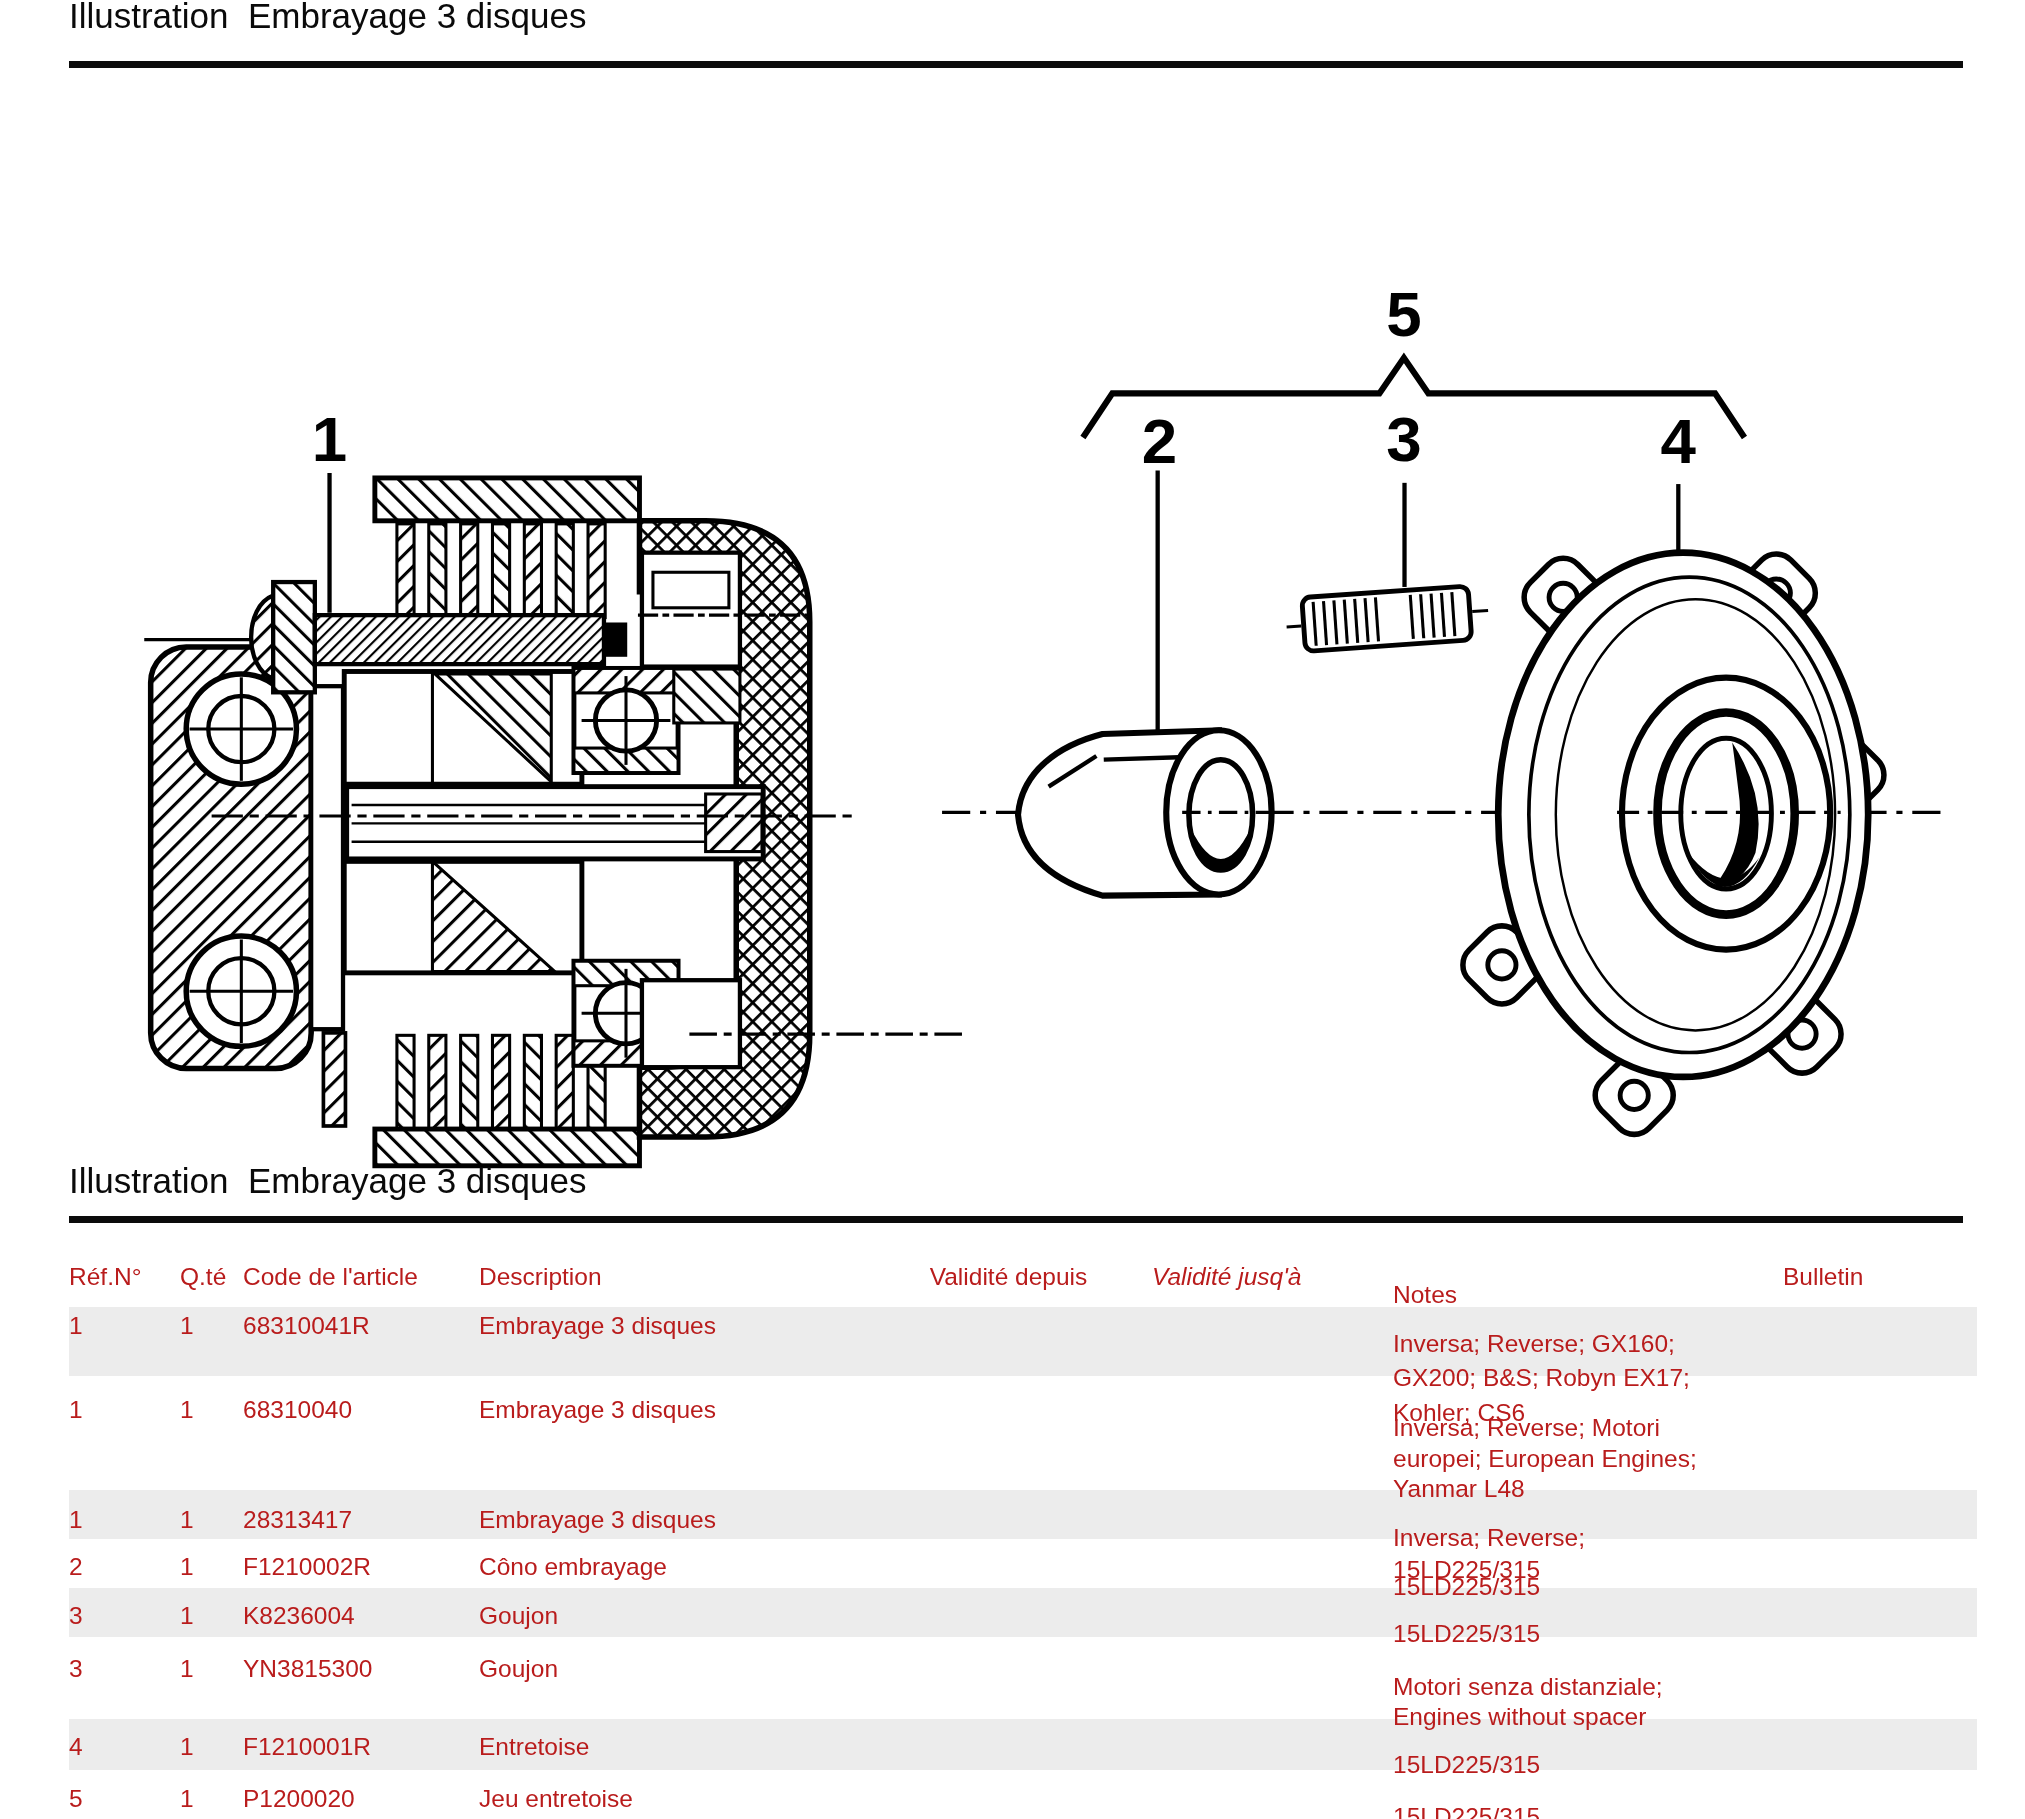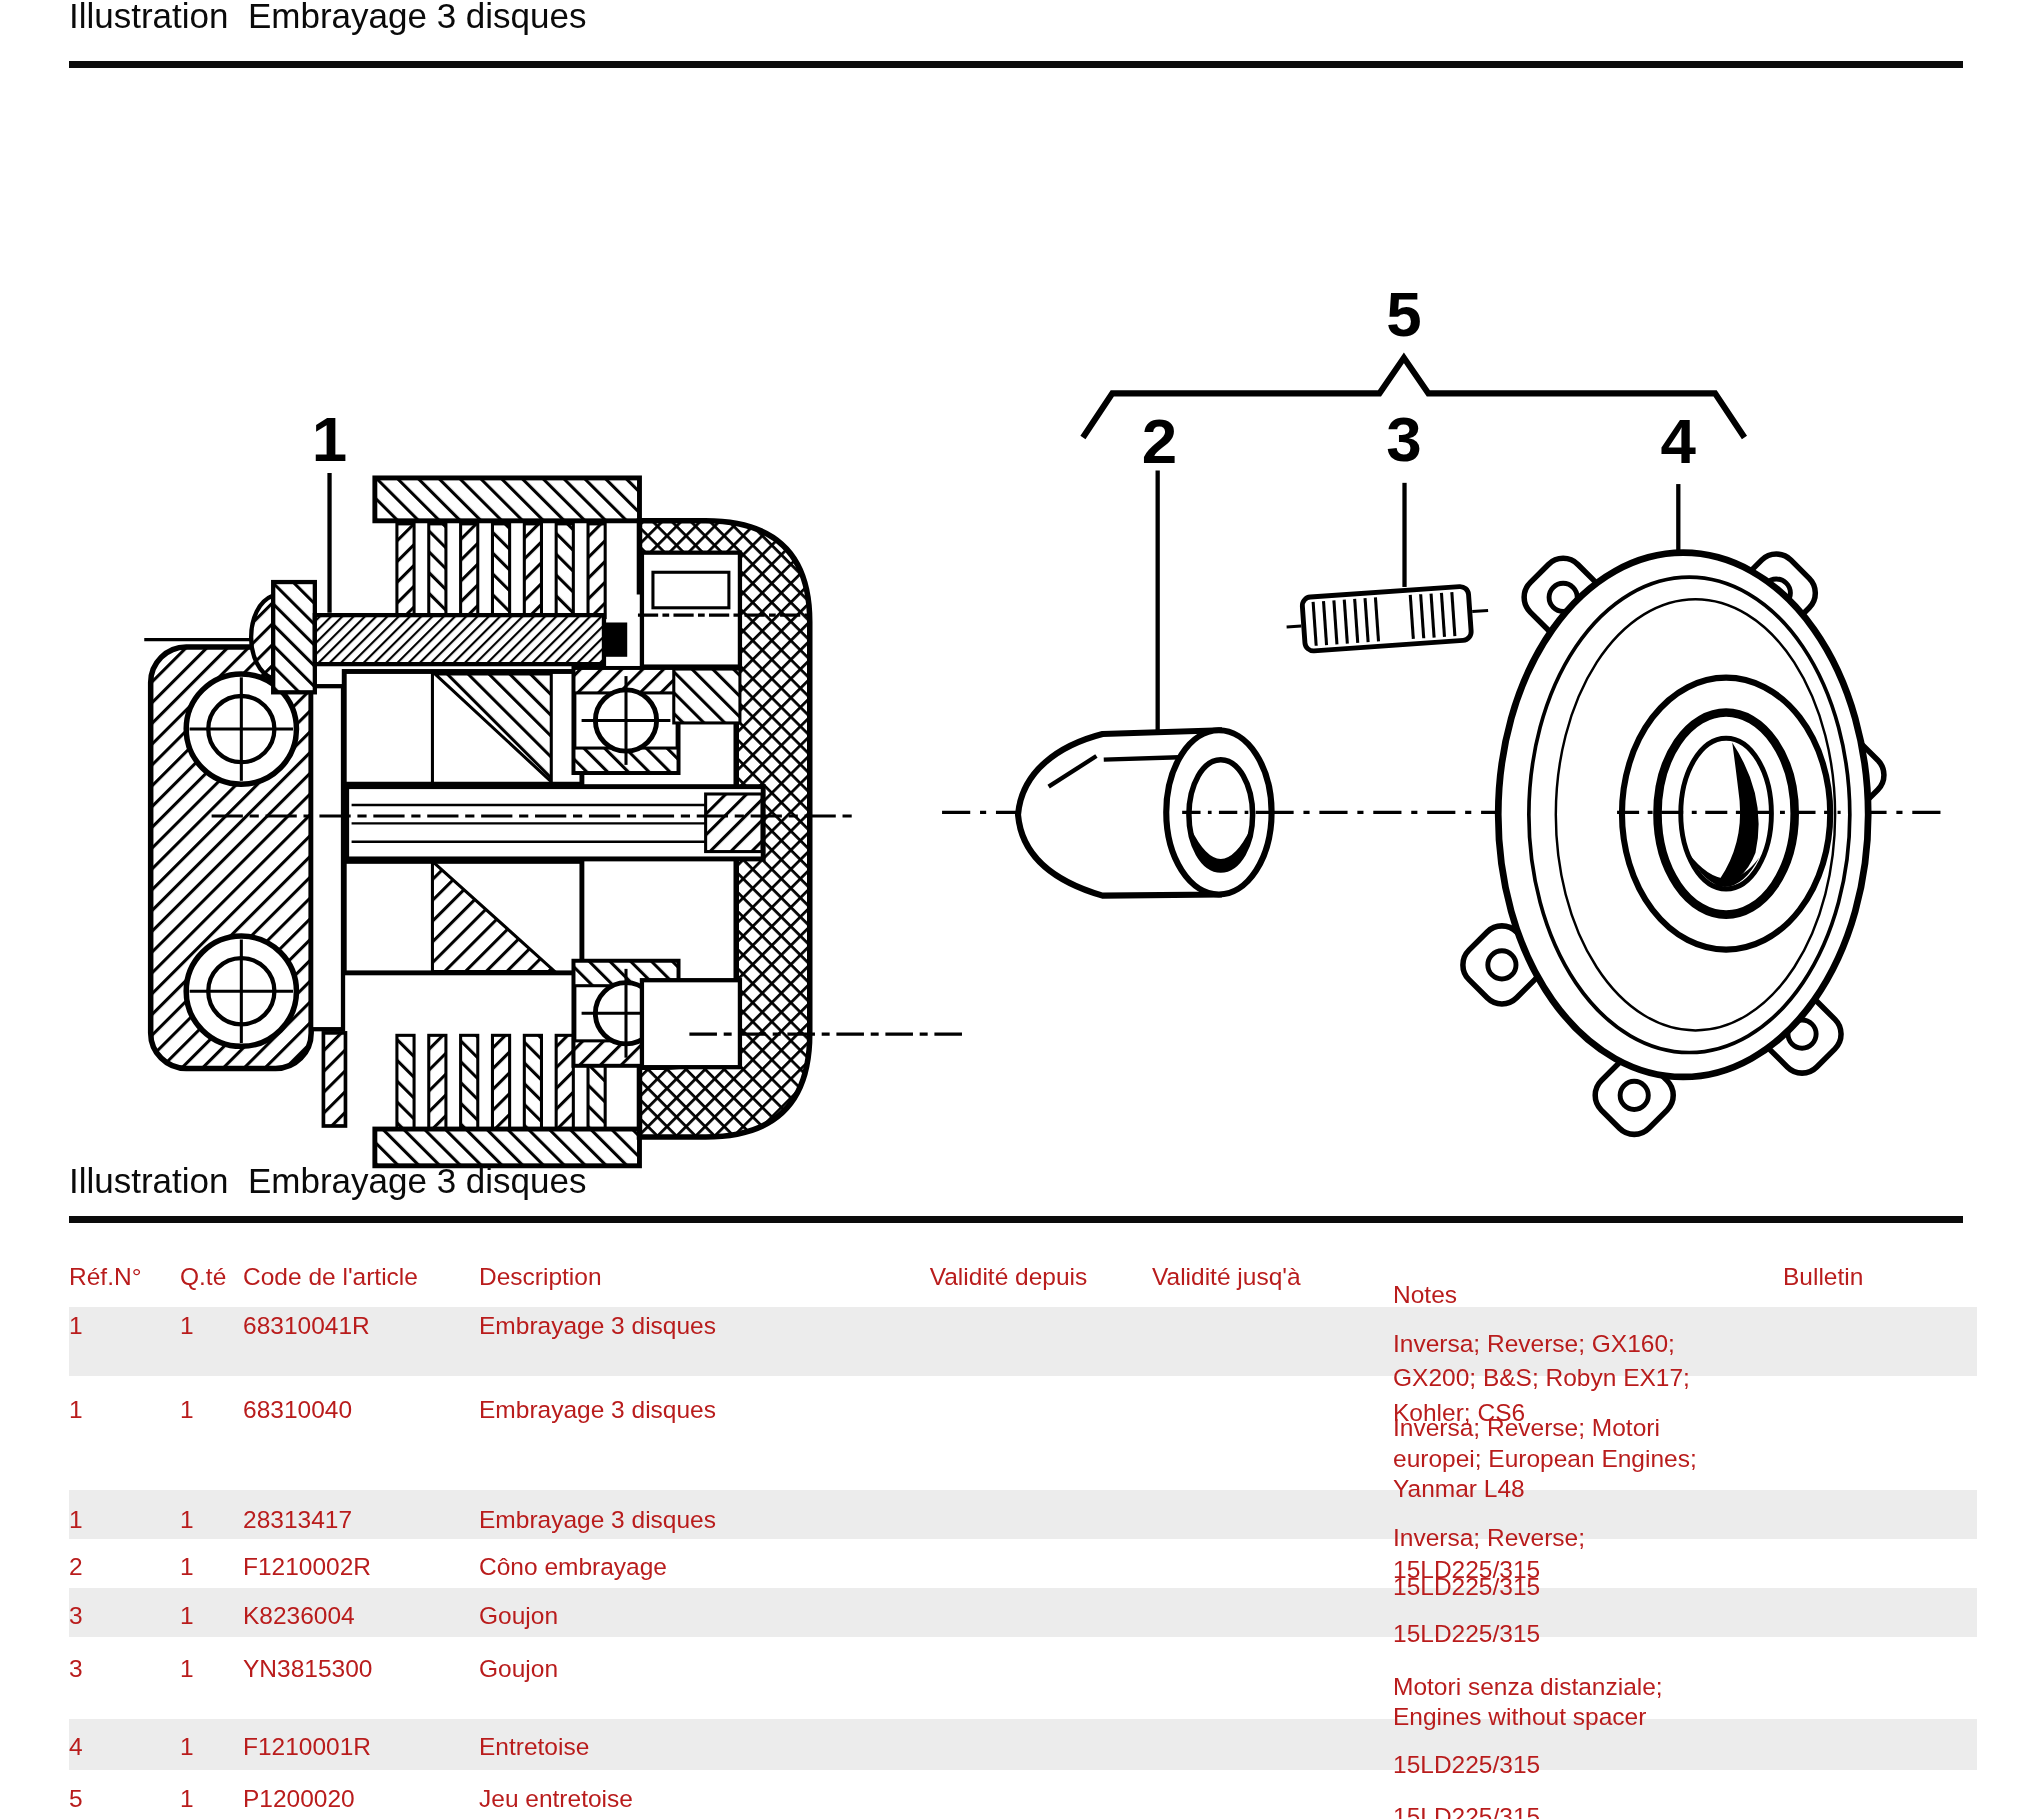"Validité jusq'à" .c-vto { font-style: none -> italic }
